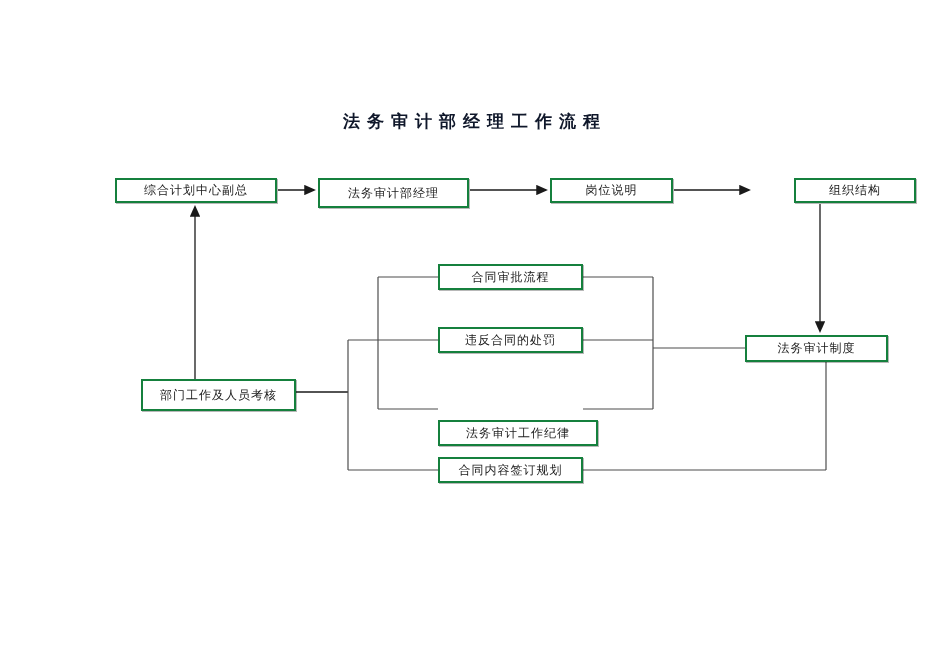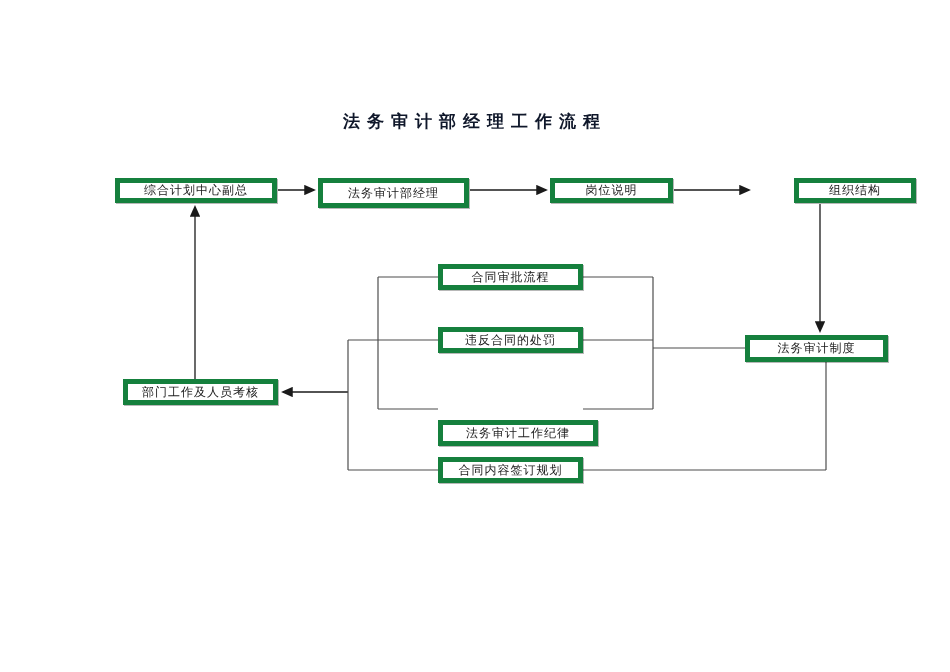"综合计划中心副总" .node { border: 5px solid #15803d -> 2px solid #15803d }
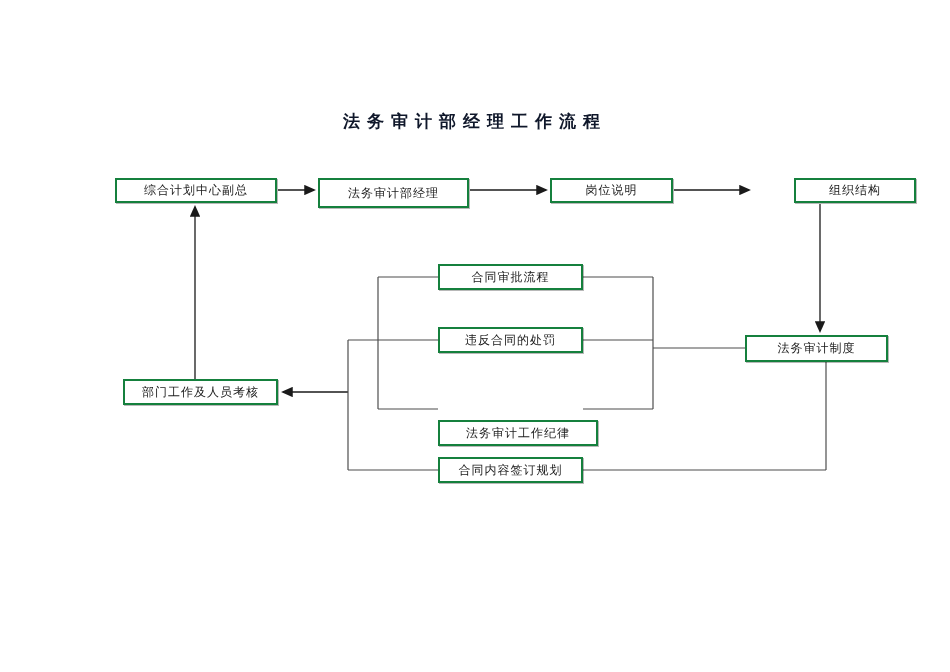"部门工作及人员考核" .n-left { height: 26px -> 32px; left: 123px -> 141px }
